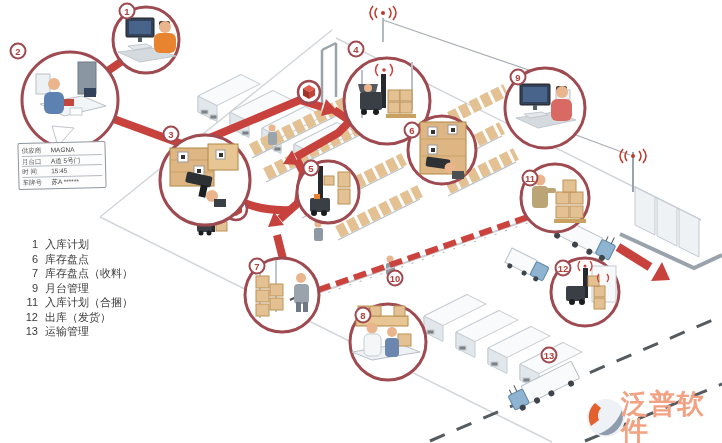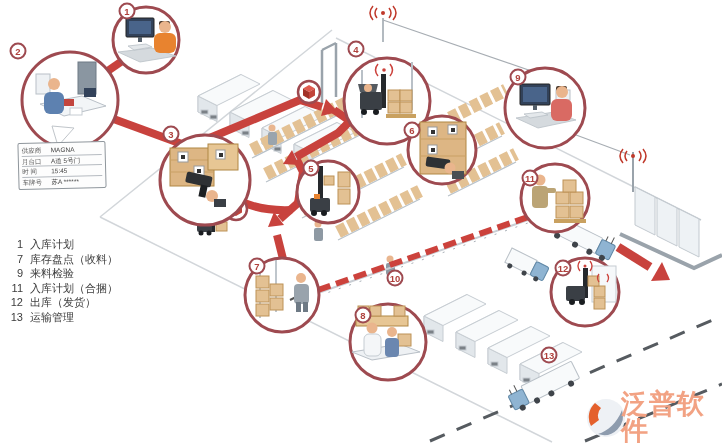"1 入库计划" .legend { left: 3px -> 18px }
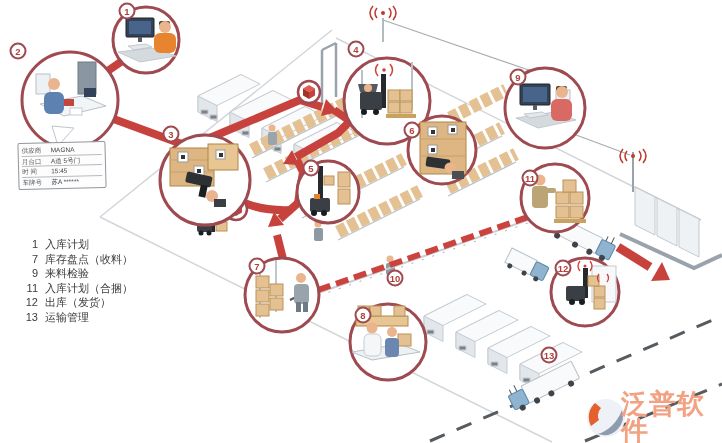"6 库存盘点" div.lg-row { html: none -> <div><span>6</span><span>库存盘点</span></div> }
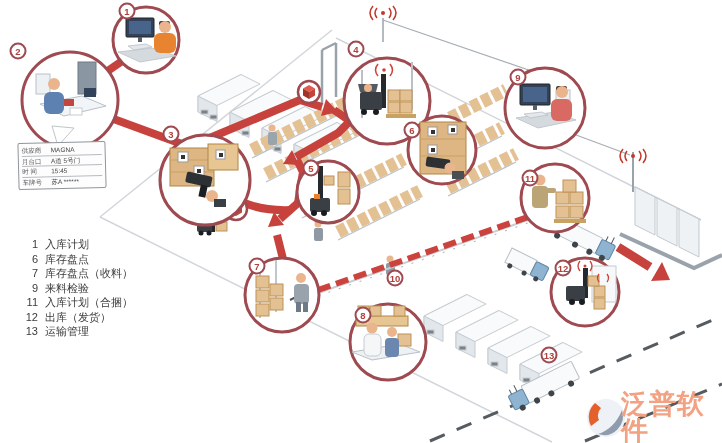"来料检验" span { text: 来料检验 -> 月台管理 }
